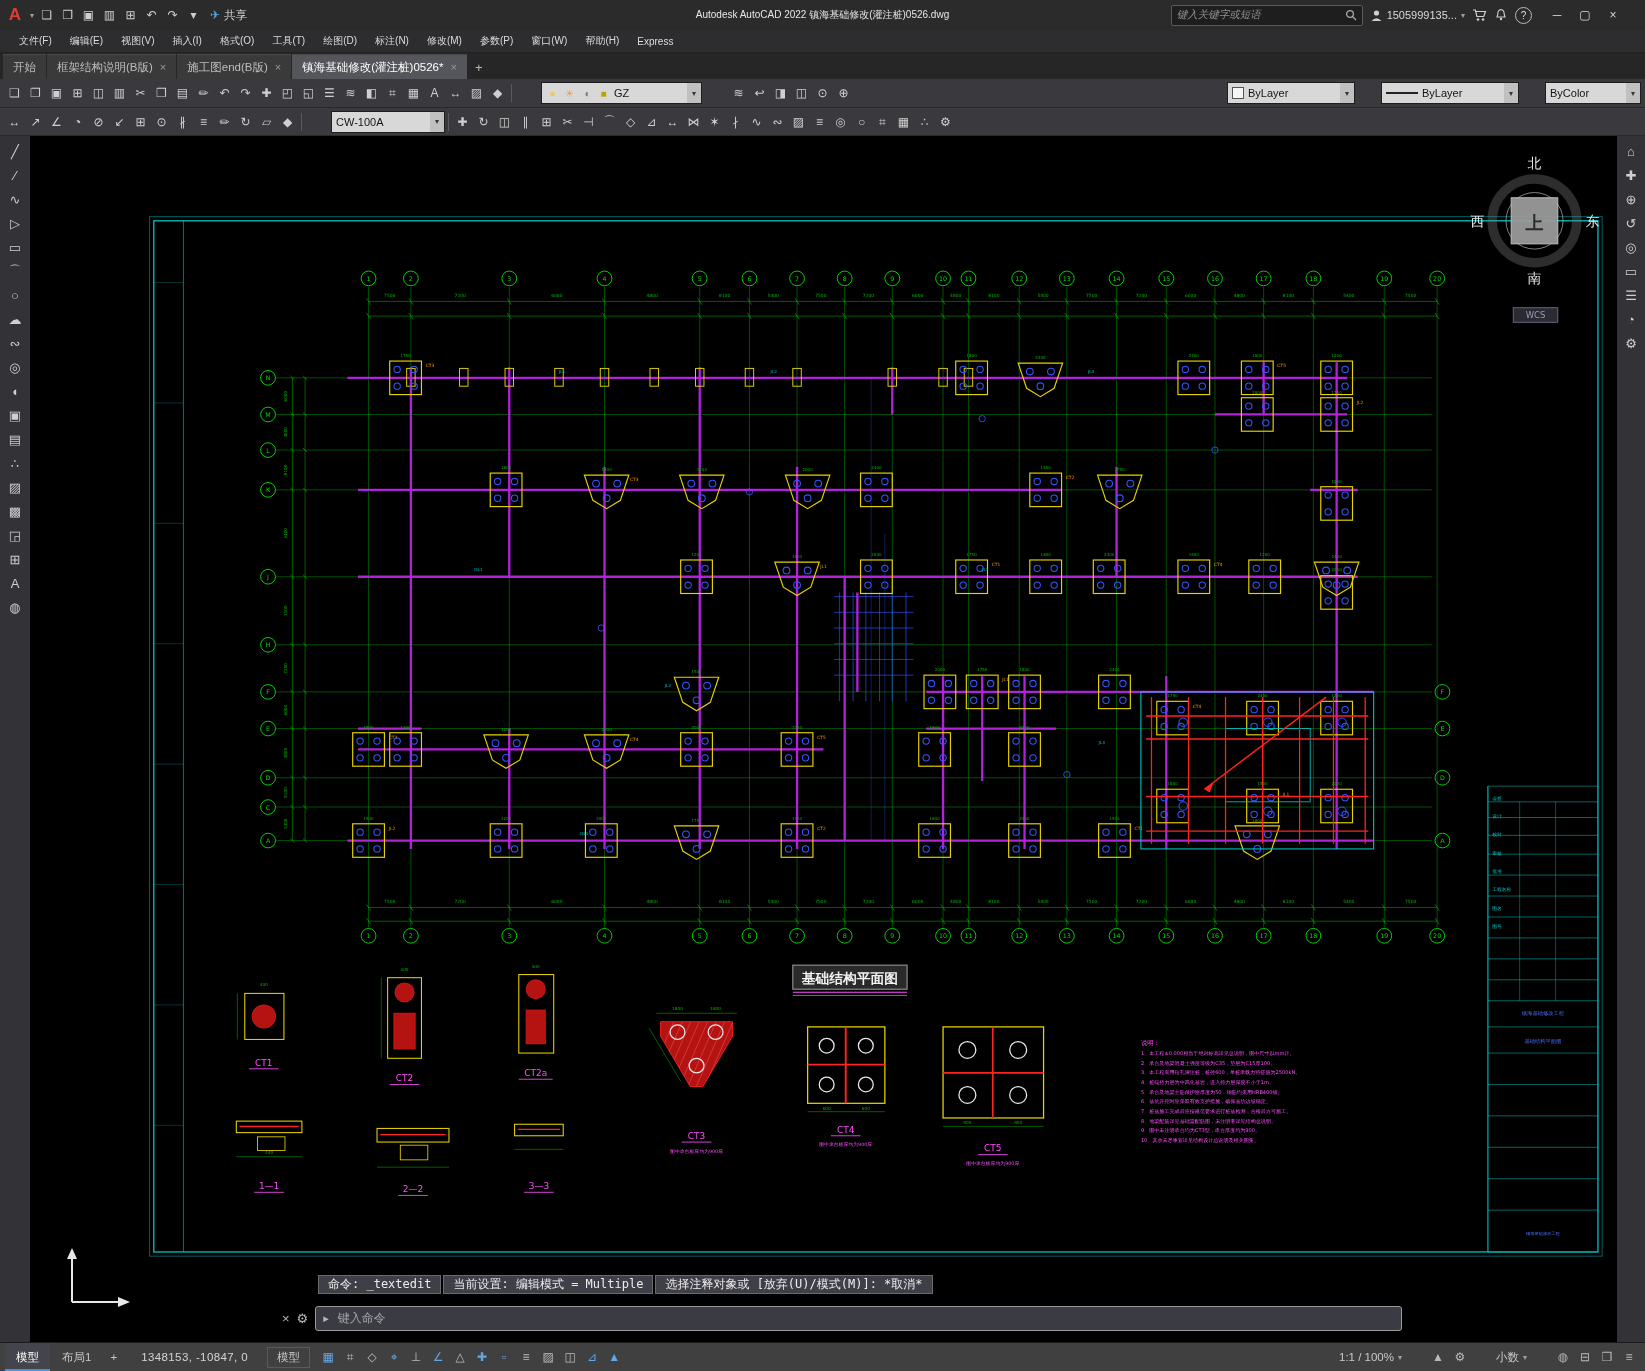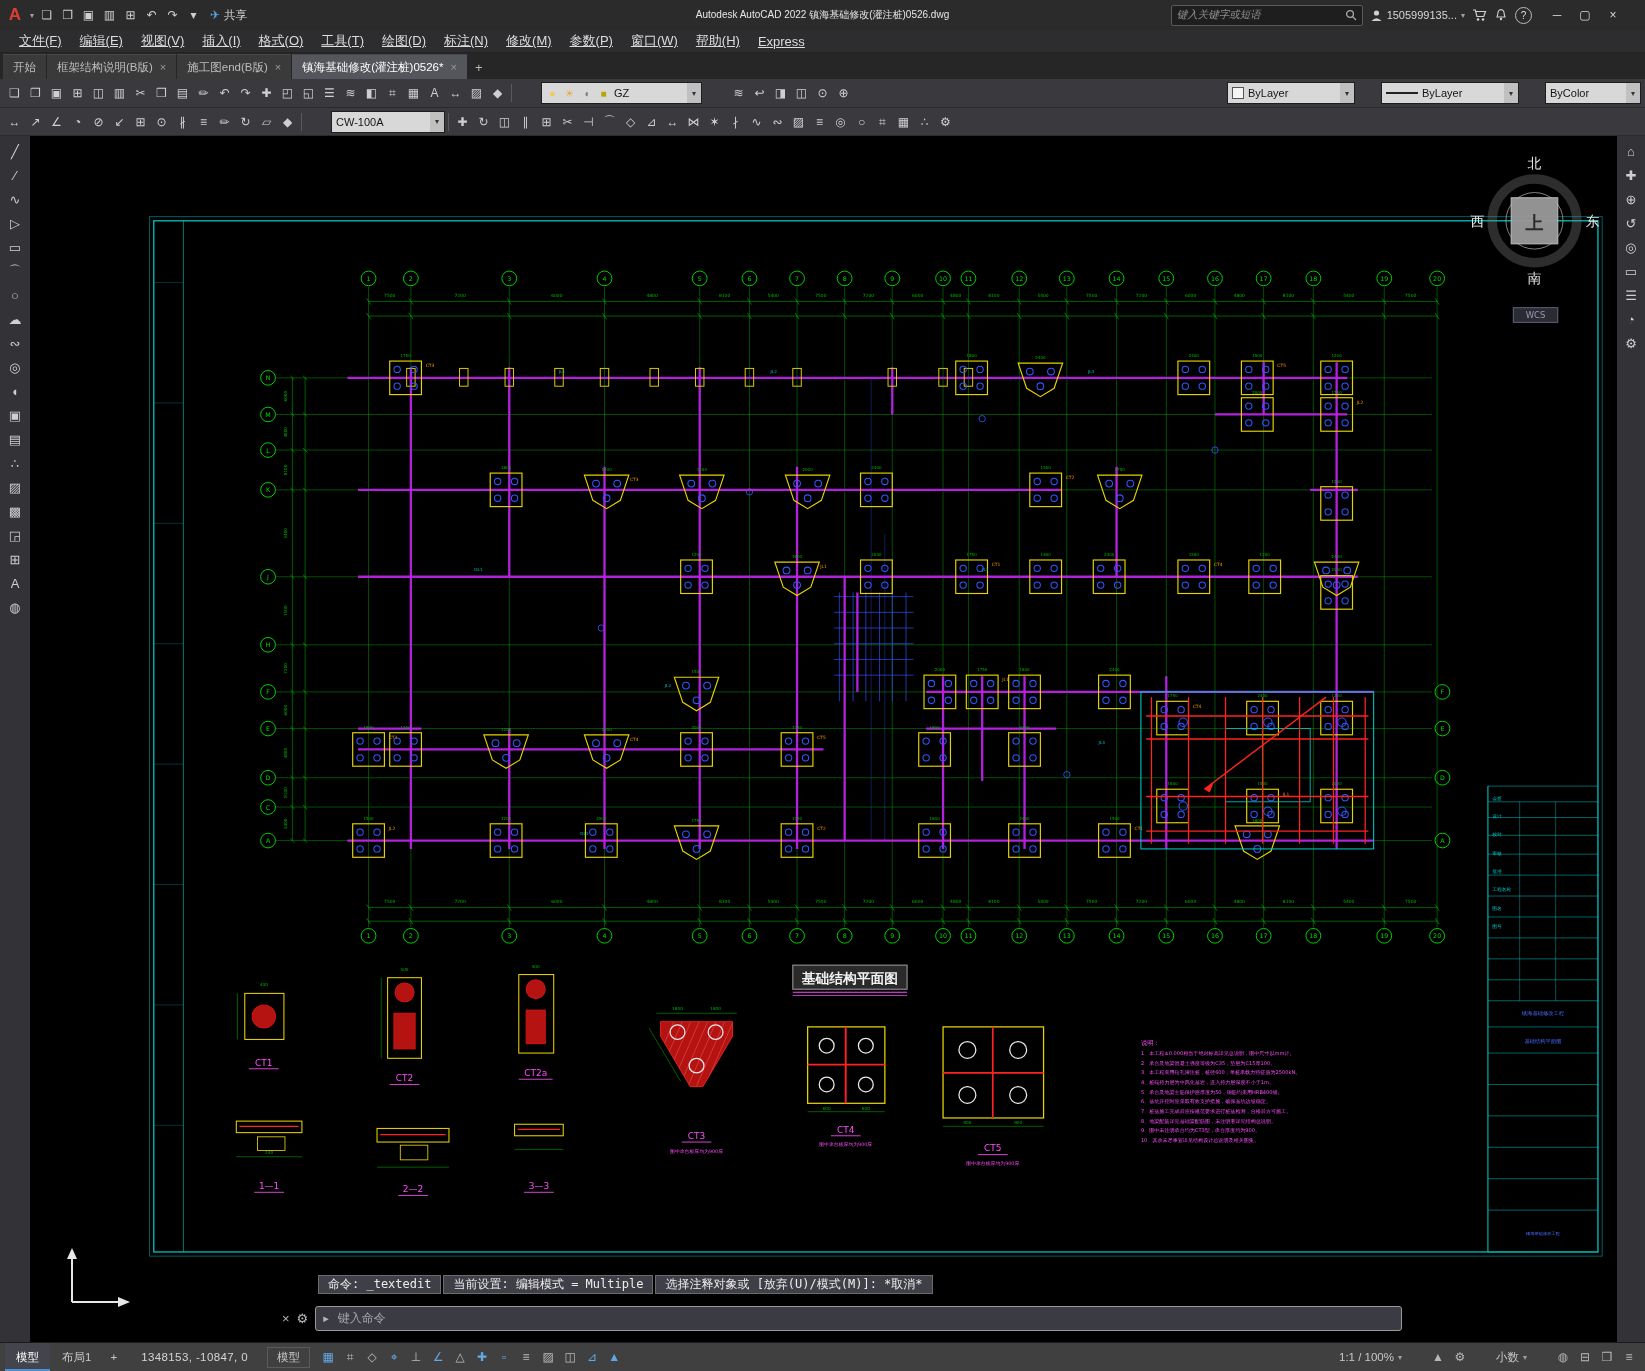"文件(F)" .menu-item { font-size: 13px -> 10px; text-decoration: underline -> none }
